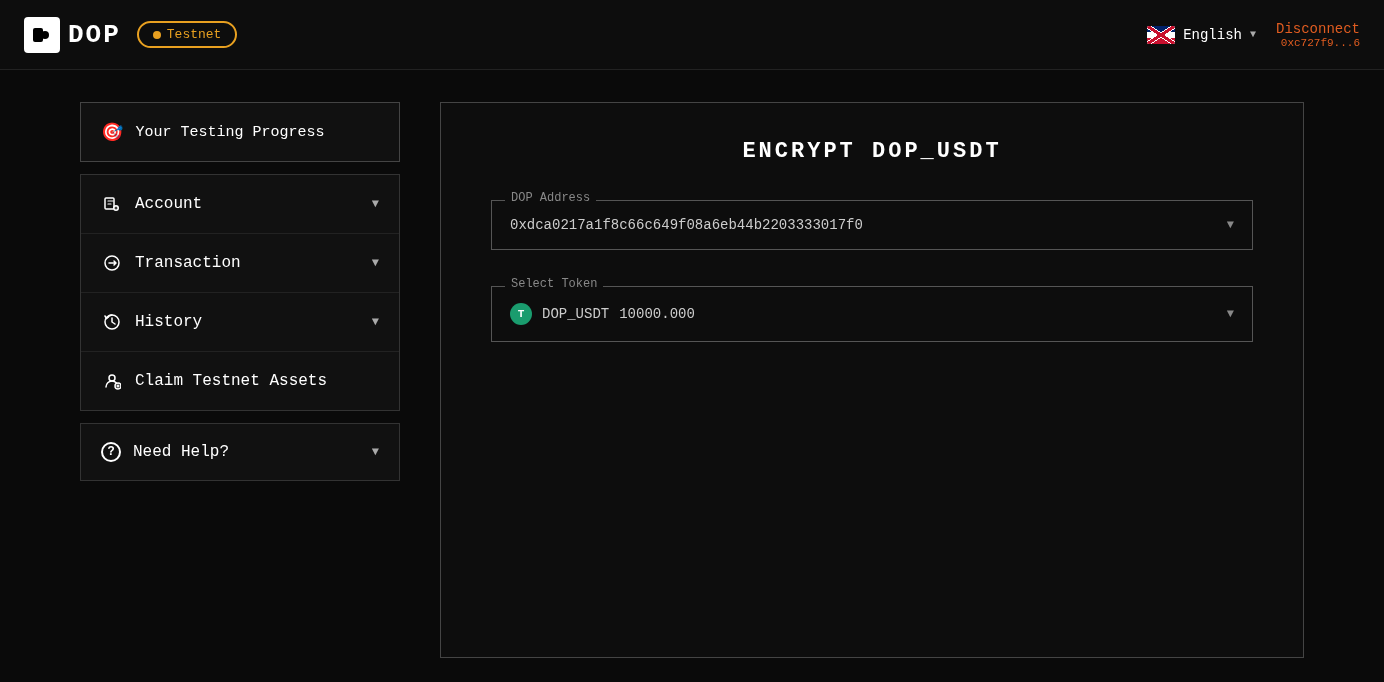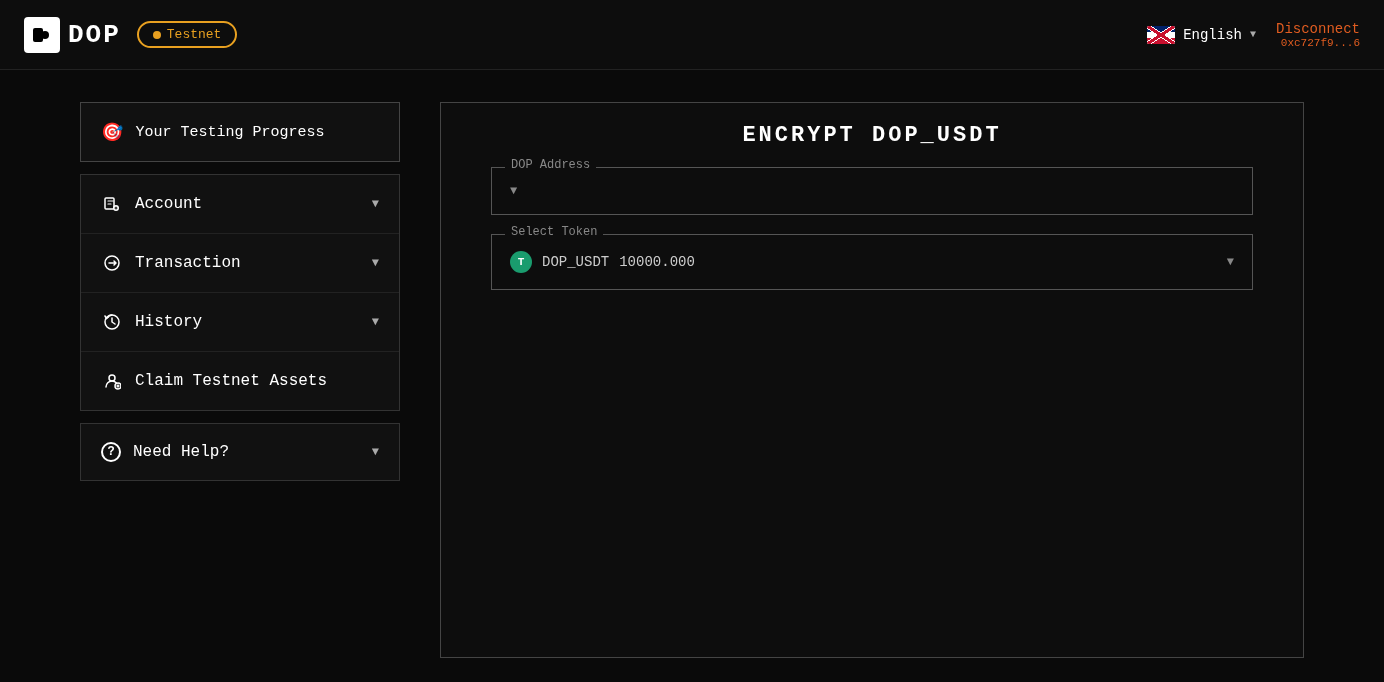"ENCRYPT DOP_USDT" .main-content { gap: 19px -> 36px; padding: 20px 50px -> 36px 50px }
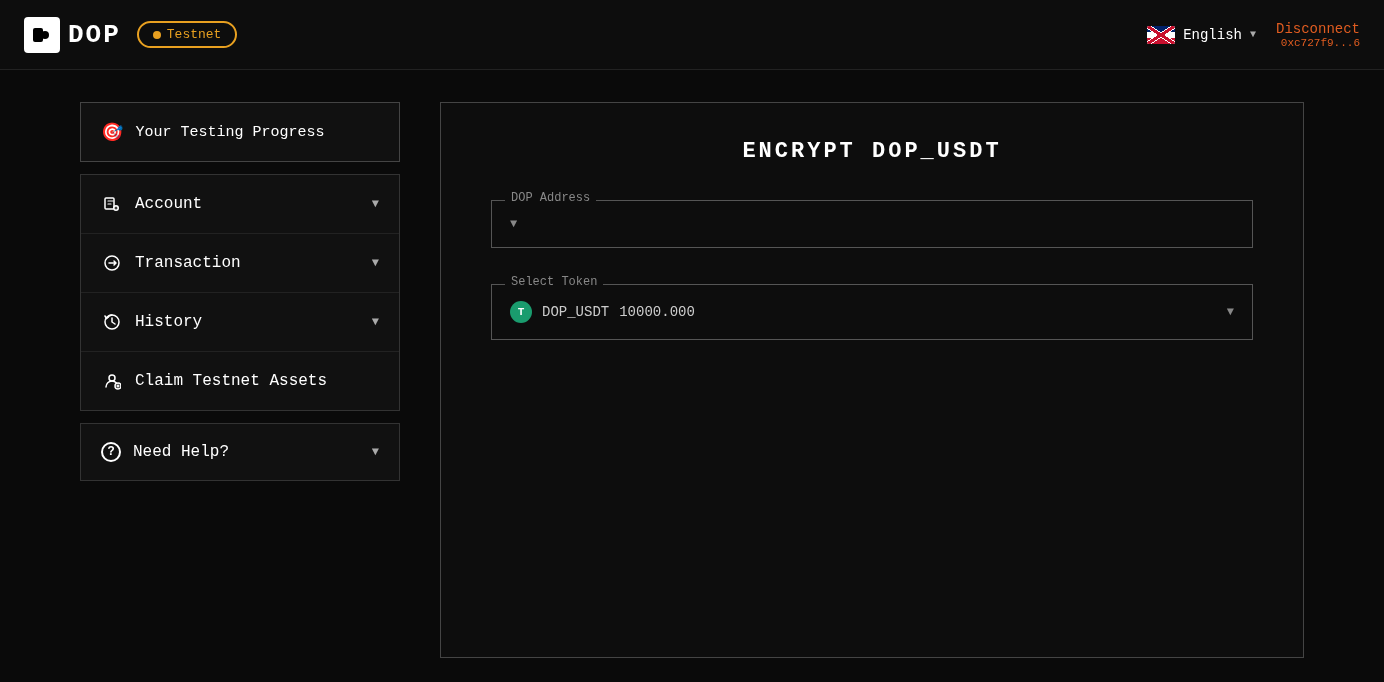"0xdca0217a1f8c66c649f08a6eb44b2203333017" span.form-field-text { html: none -> <span>0xdca0217a1f8c66c649f08a6eb44b2203333017f0</span> }
